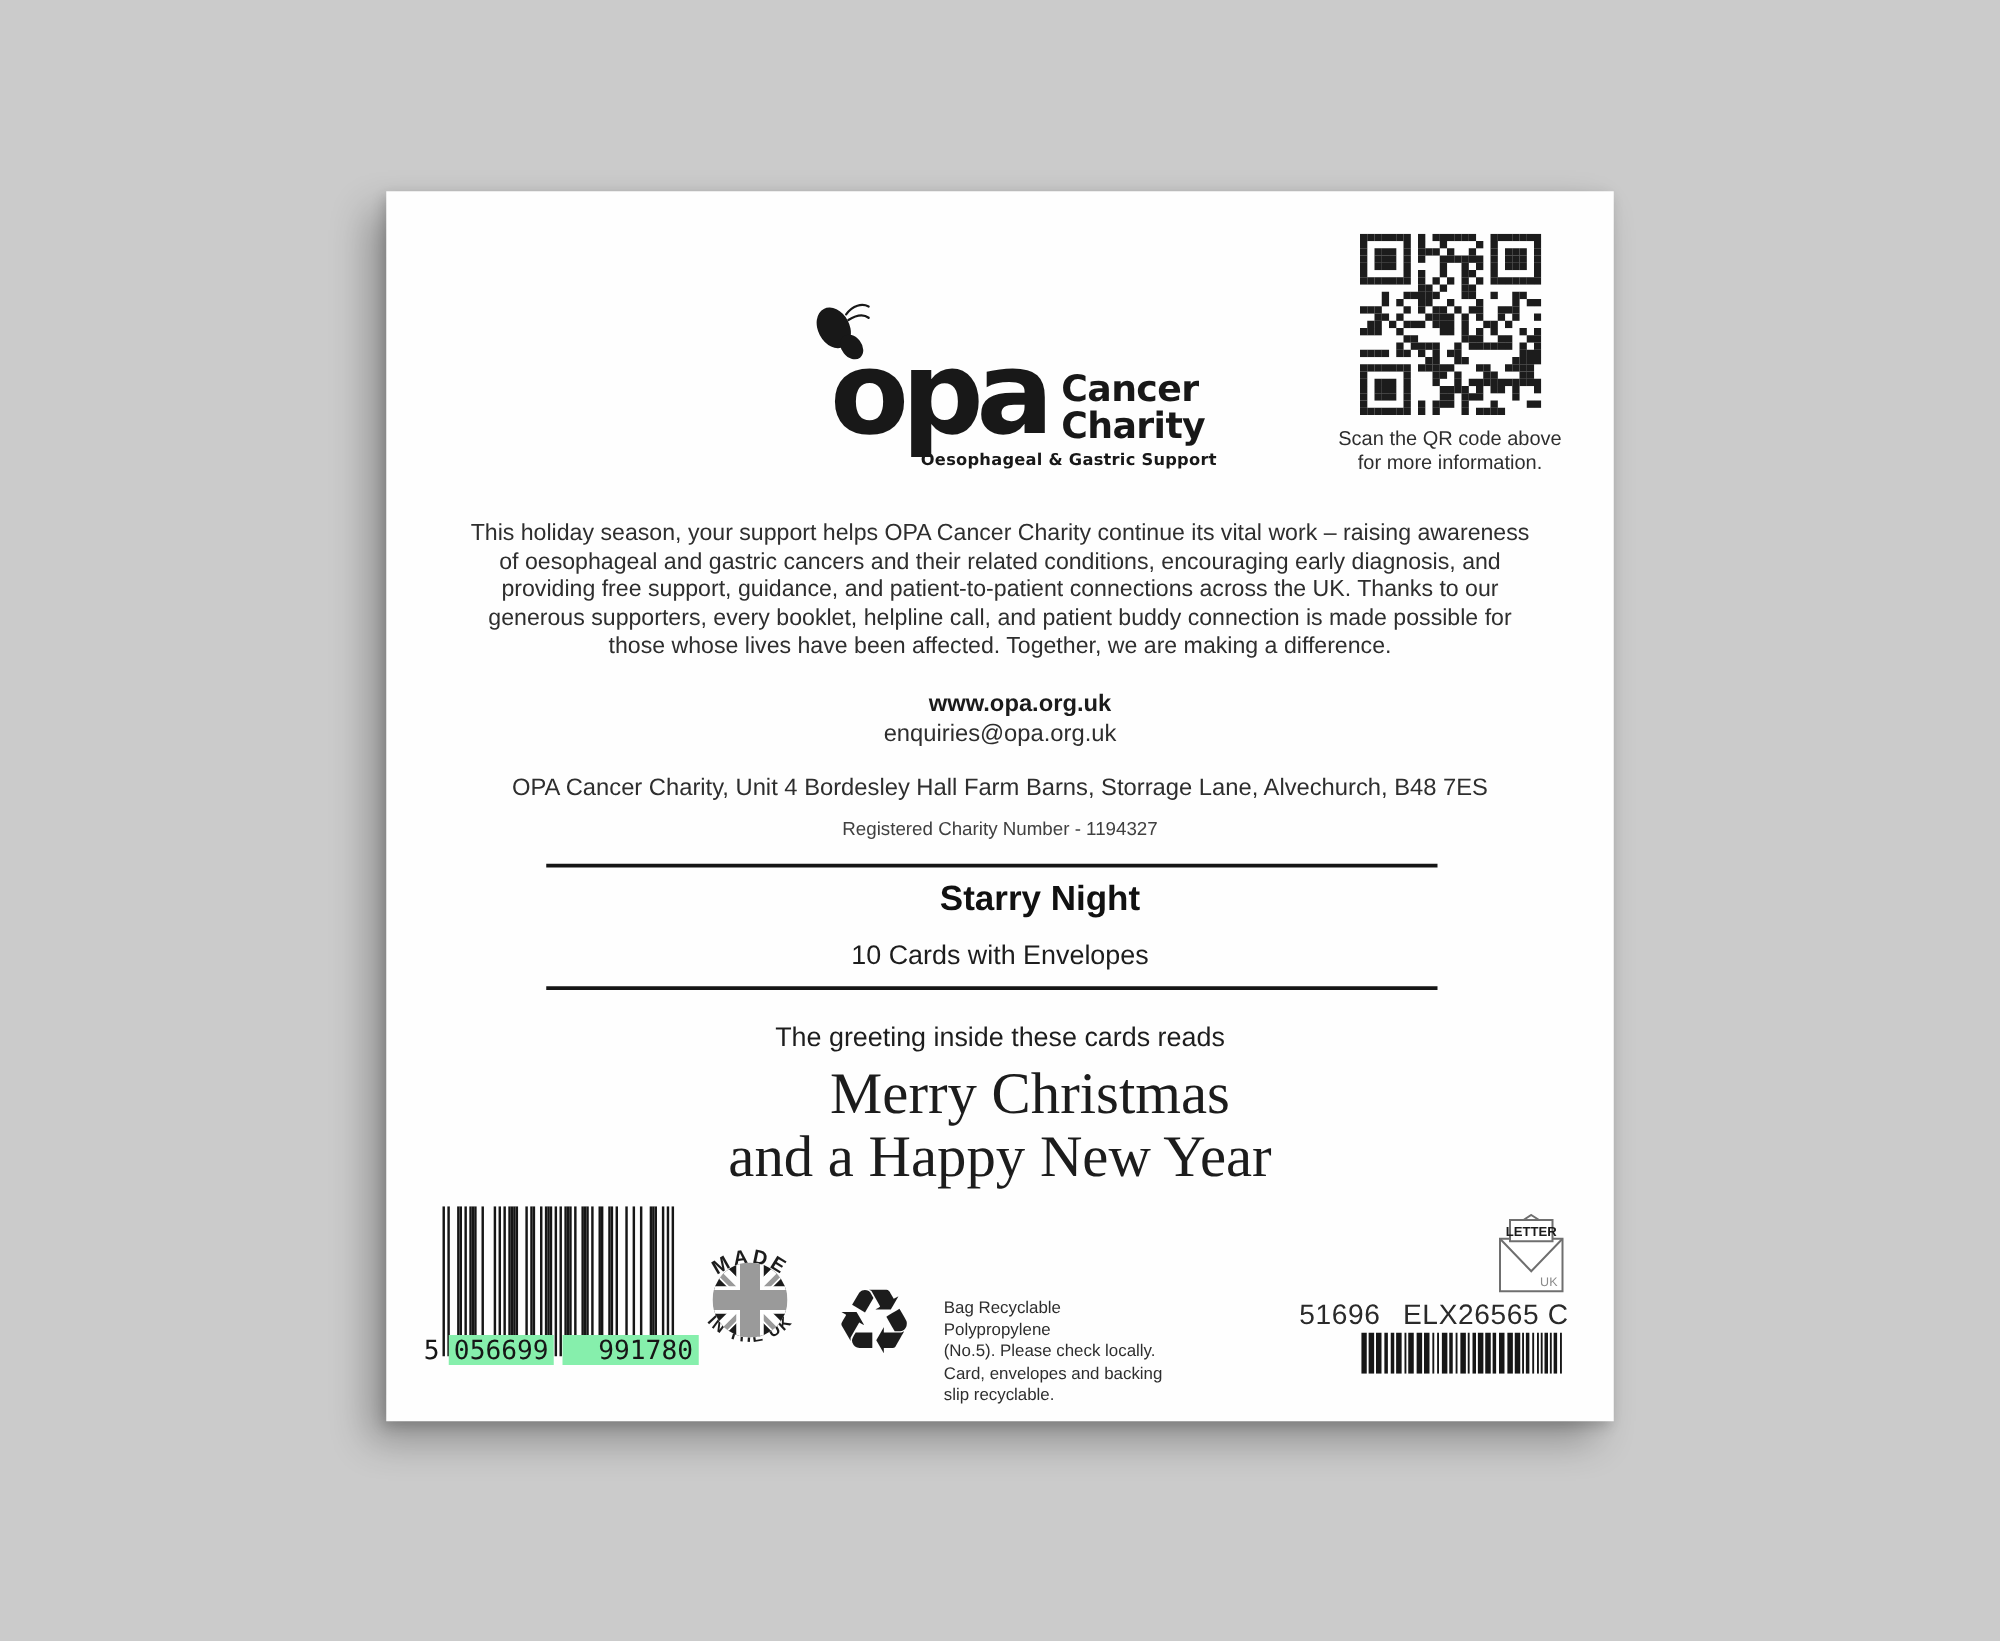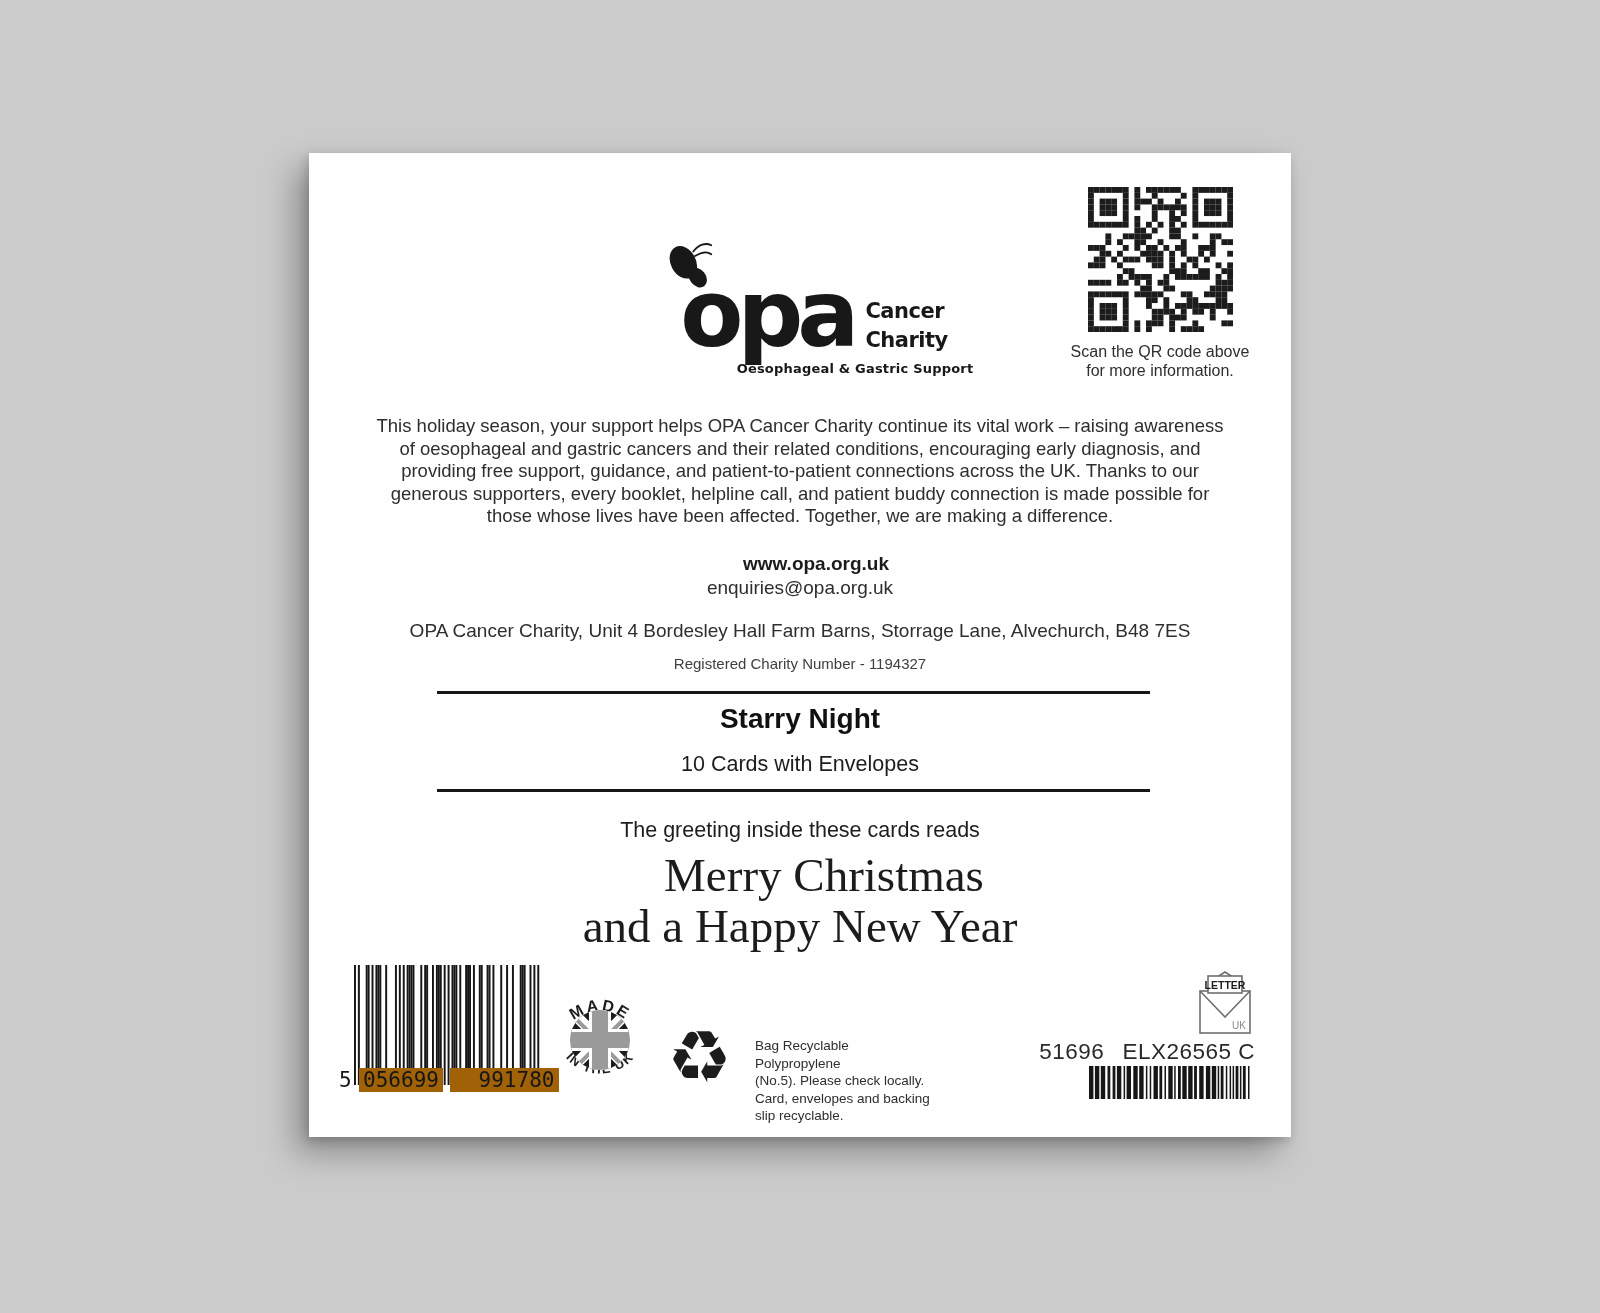"Cancer" .logo-stack { font-size: 21px -> 29px }
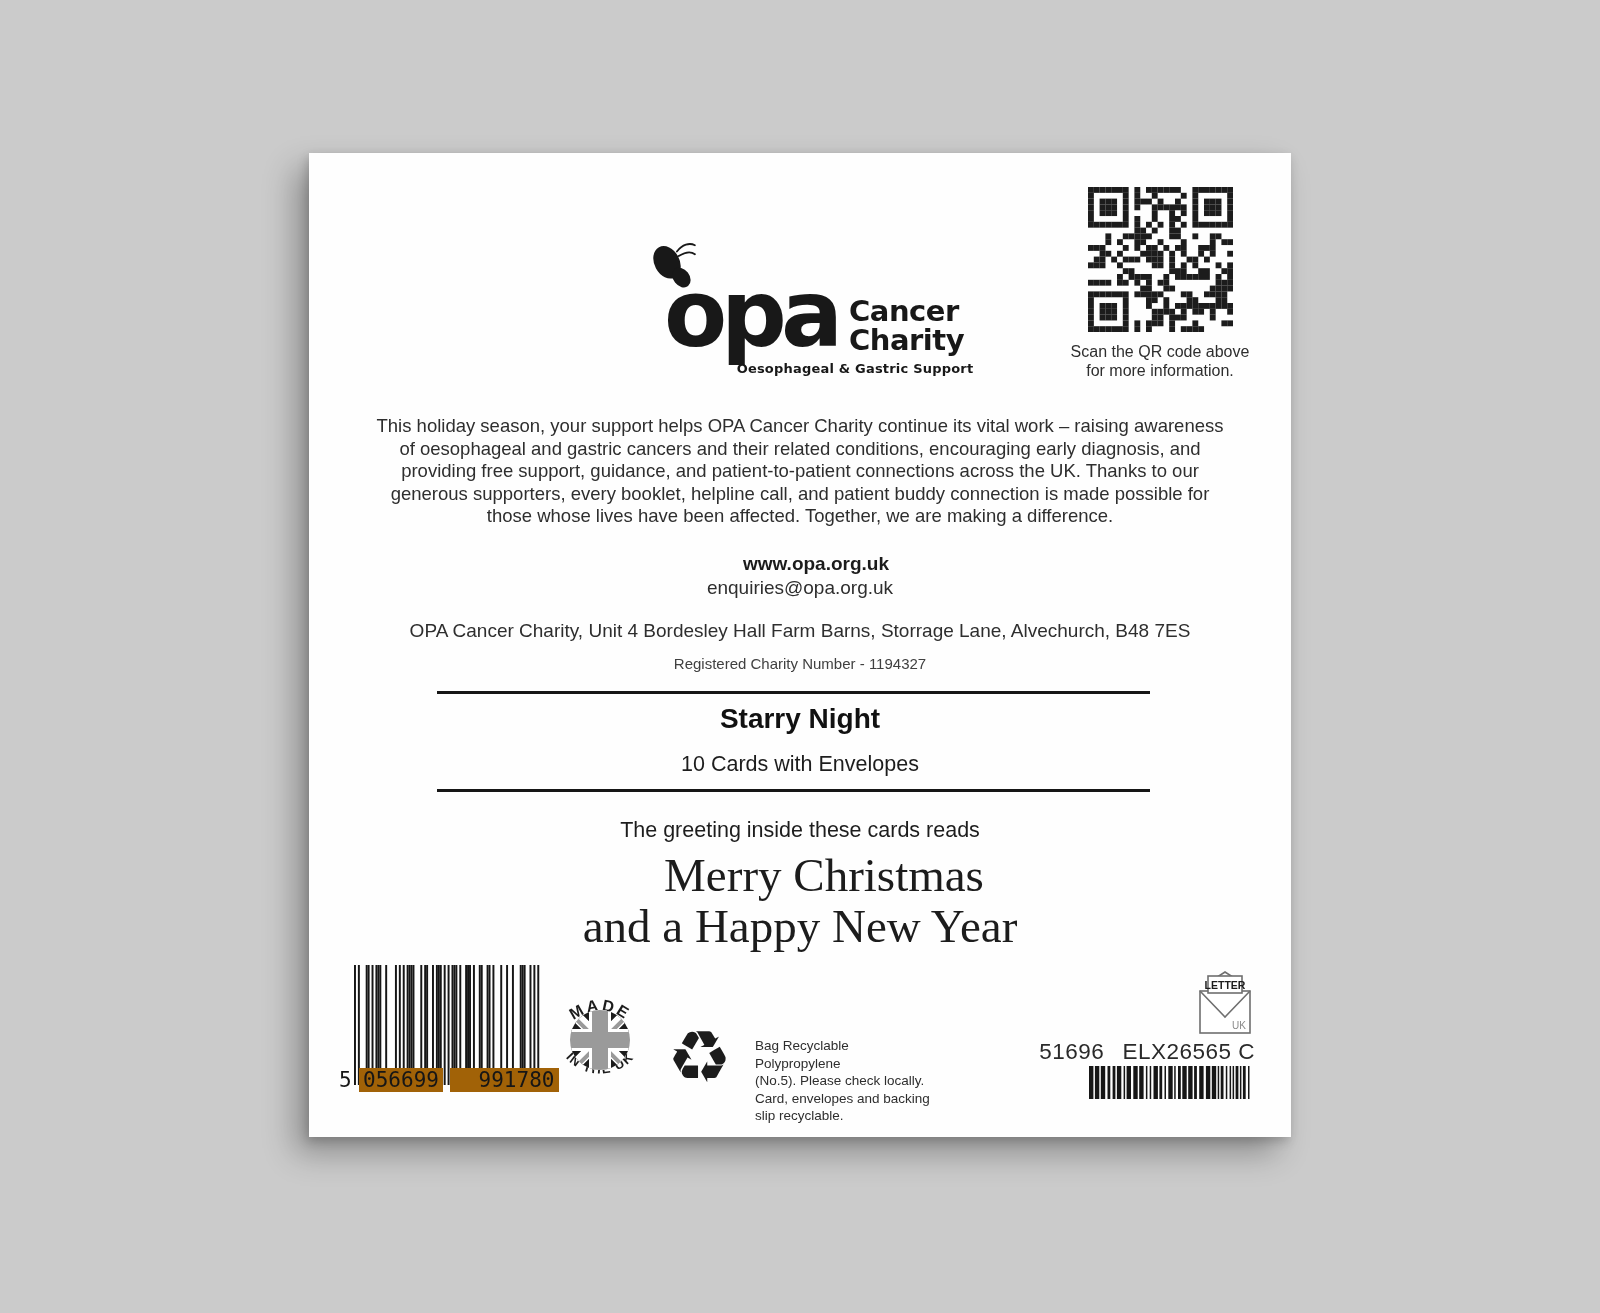"Starry Night" .ptitle { padding-left: none -> 32px }
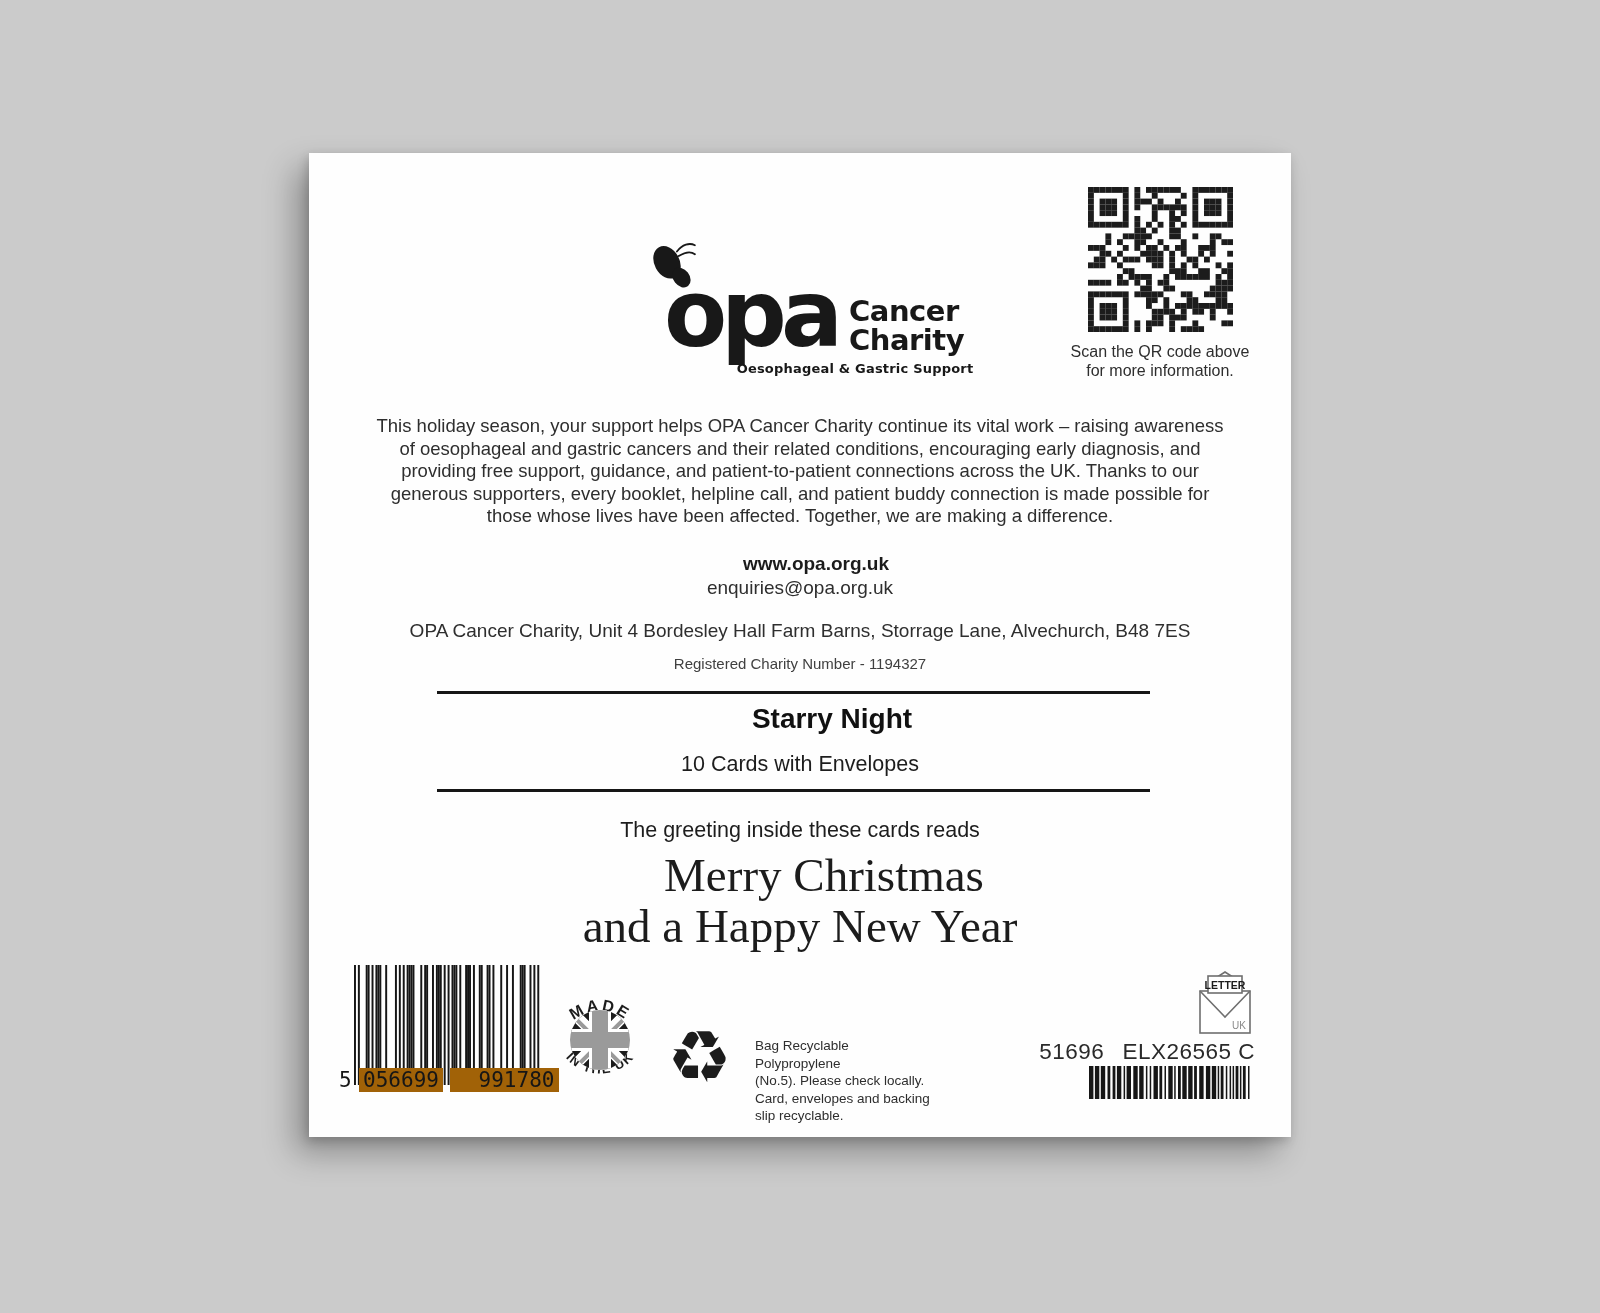"056699" .ean-digit { background: #a16207 -> #86efac }
